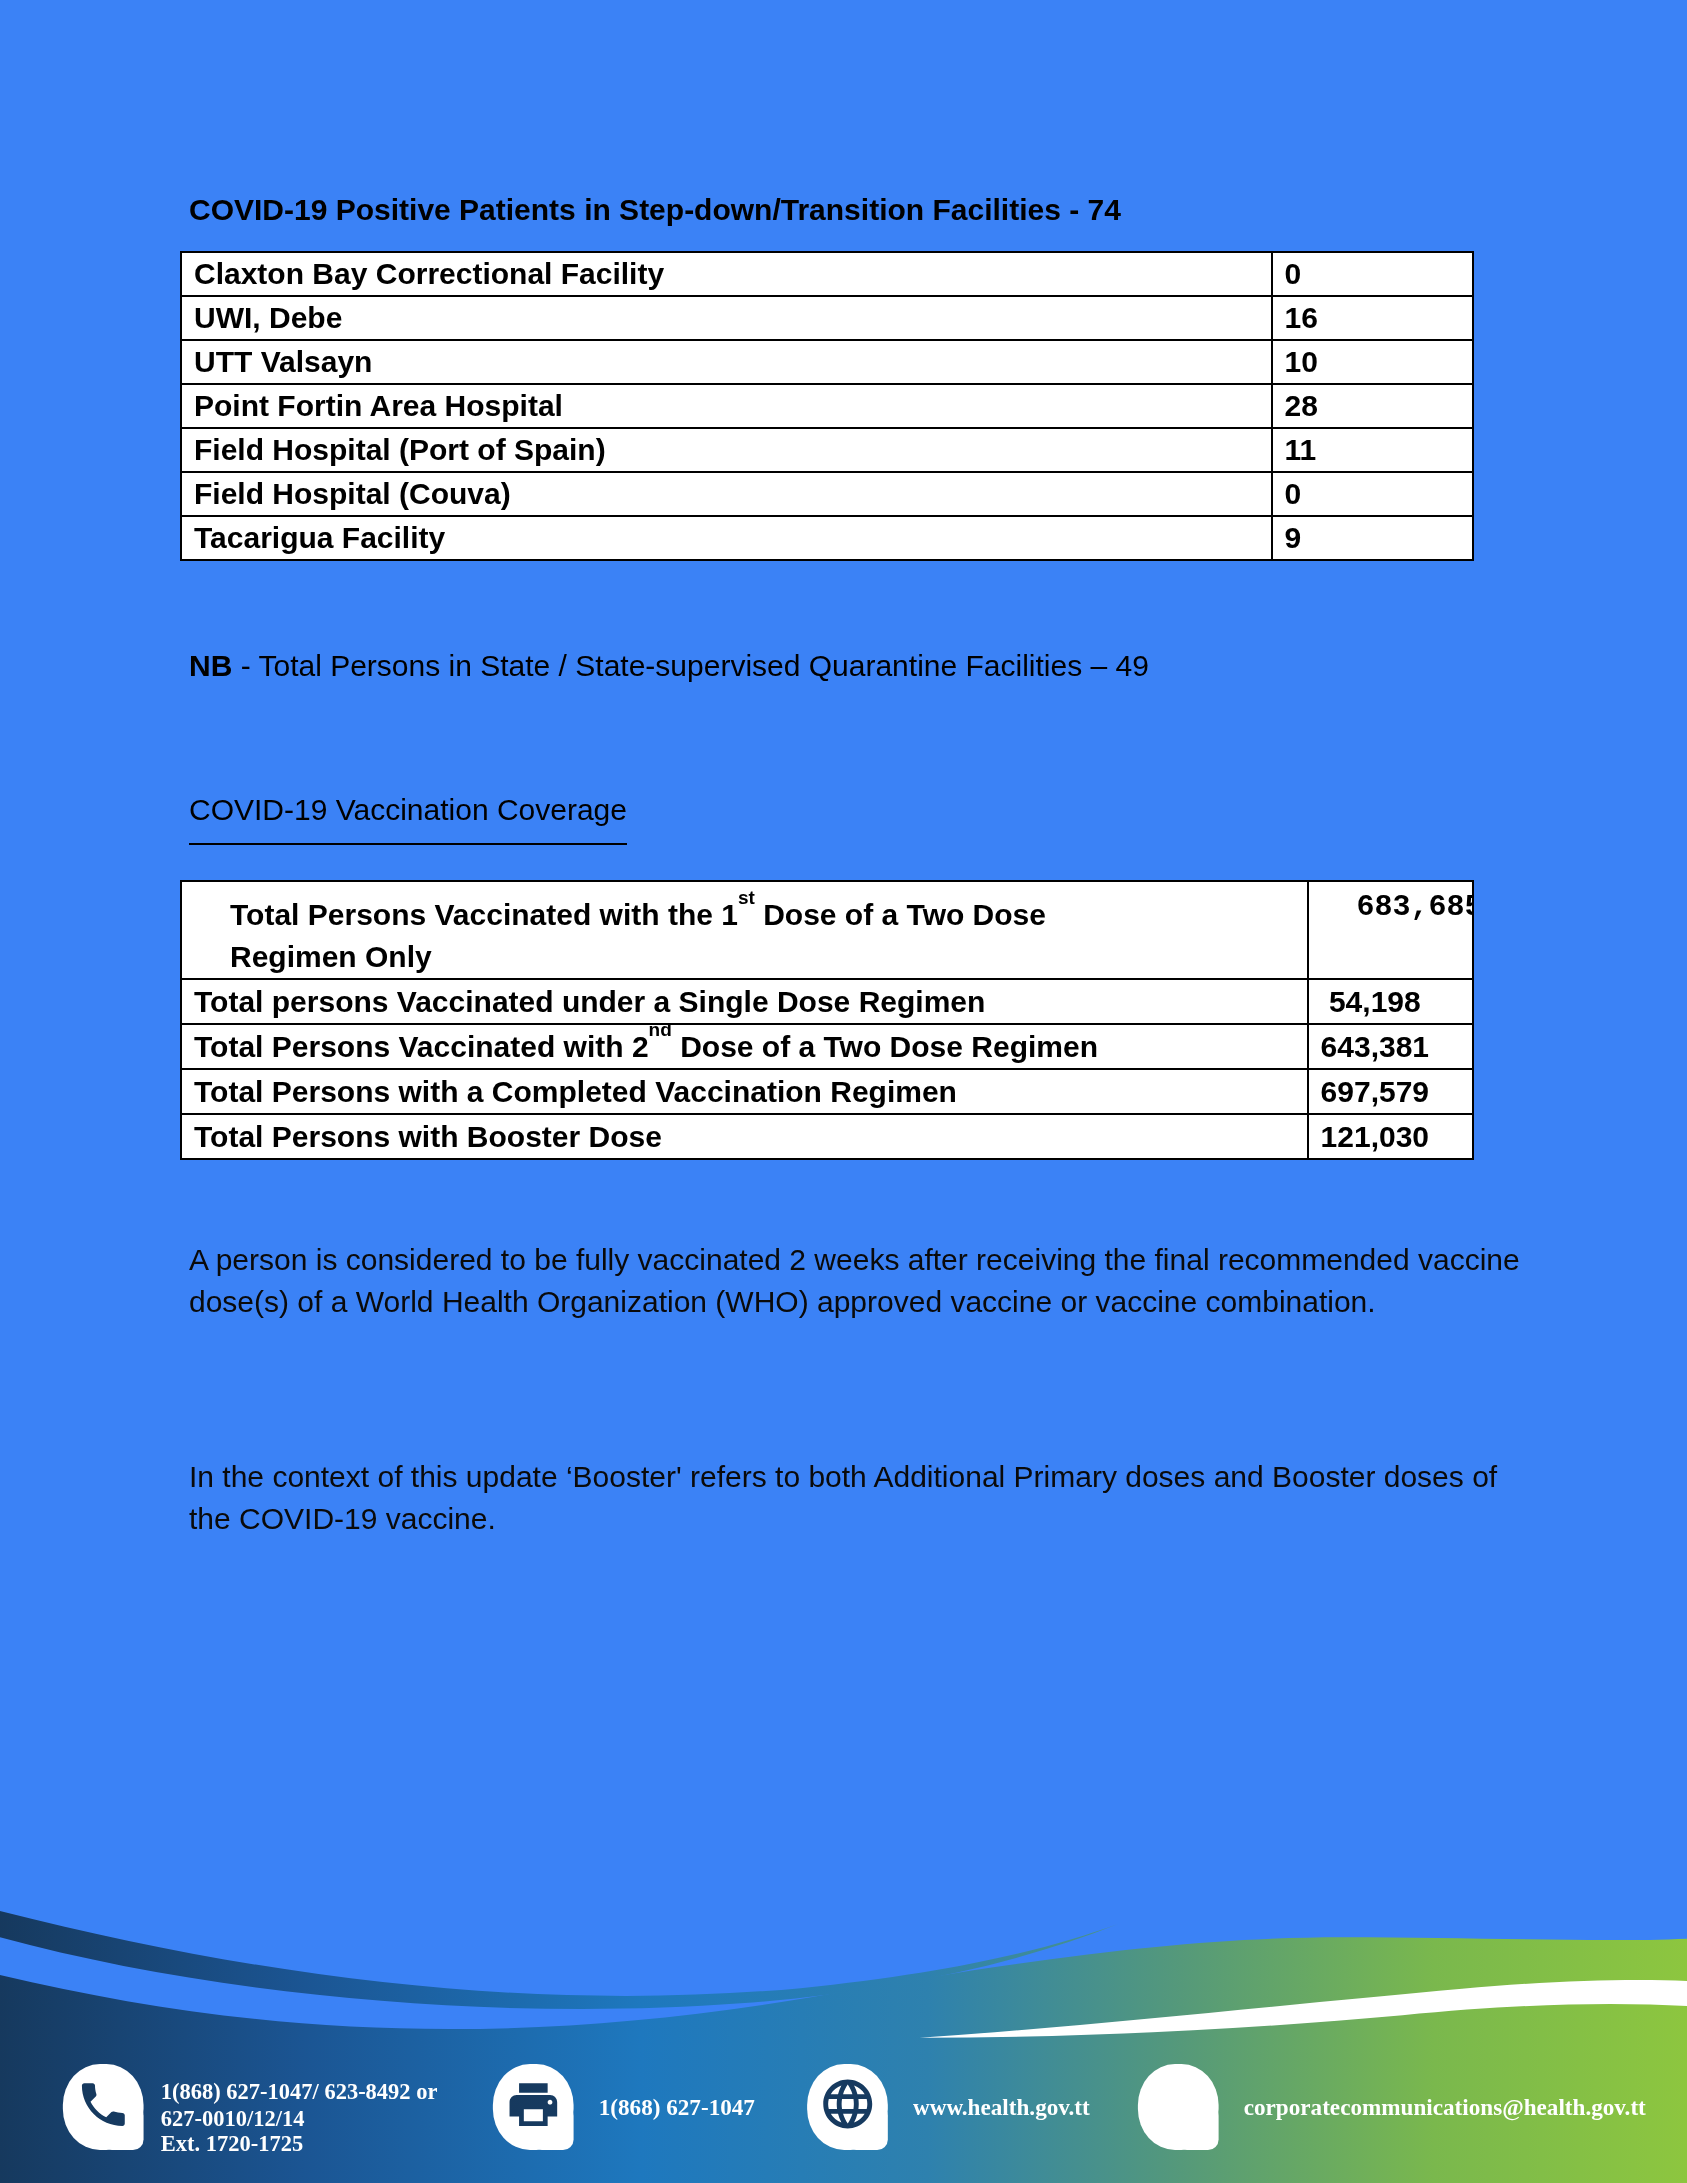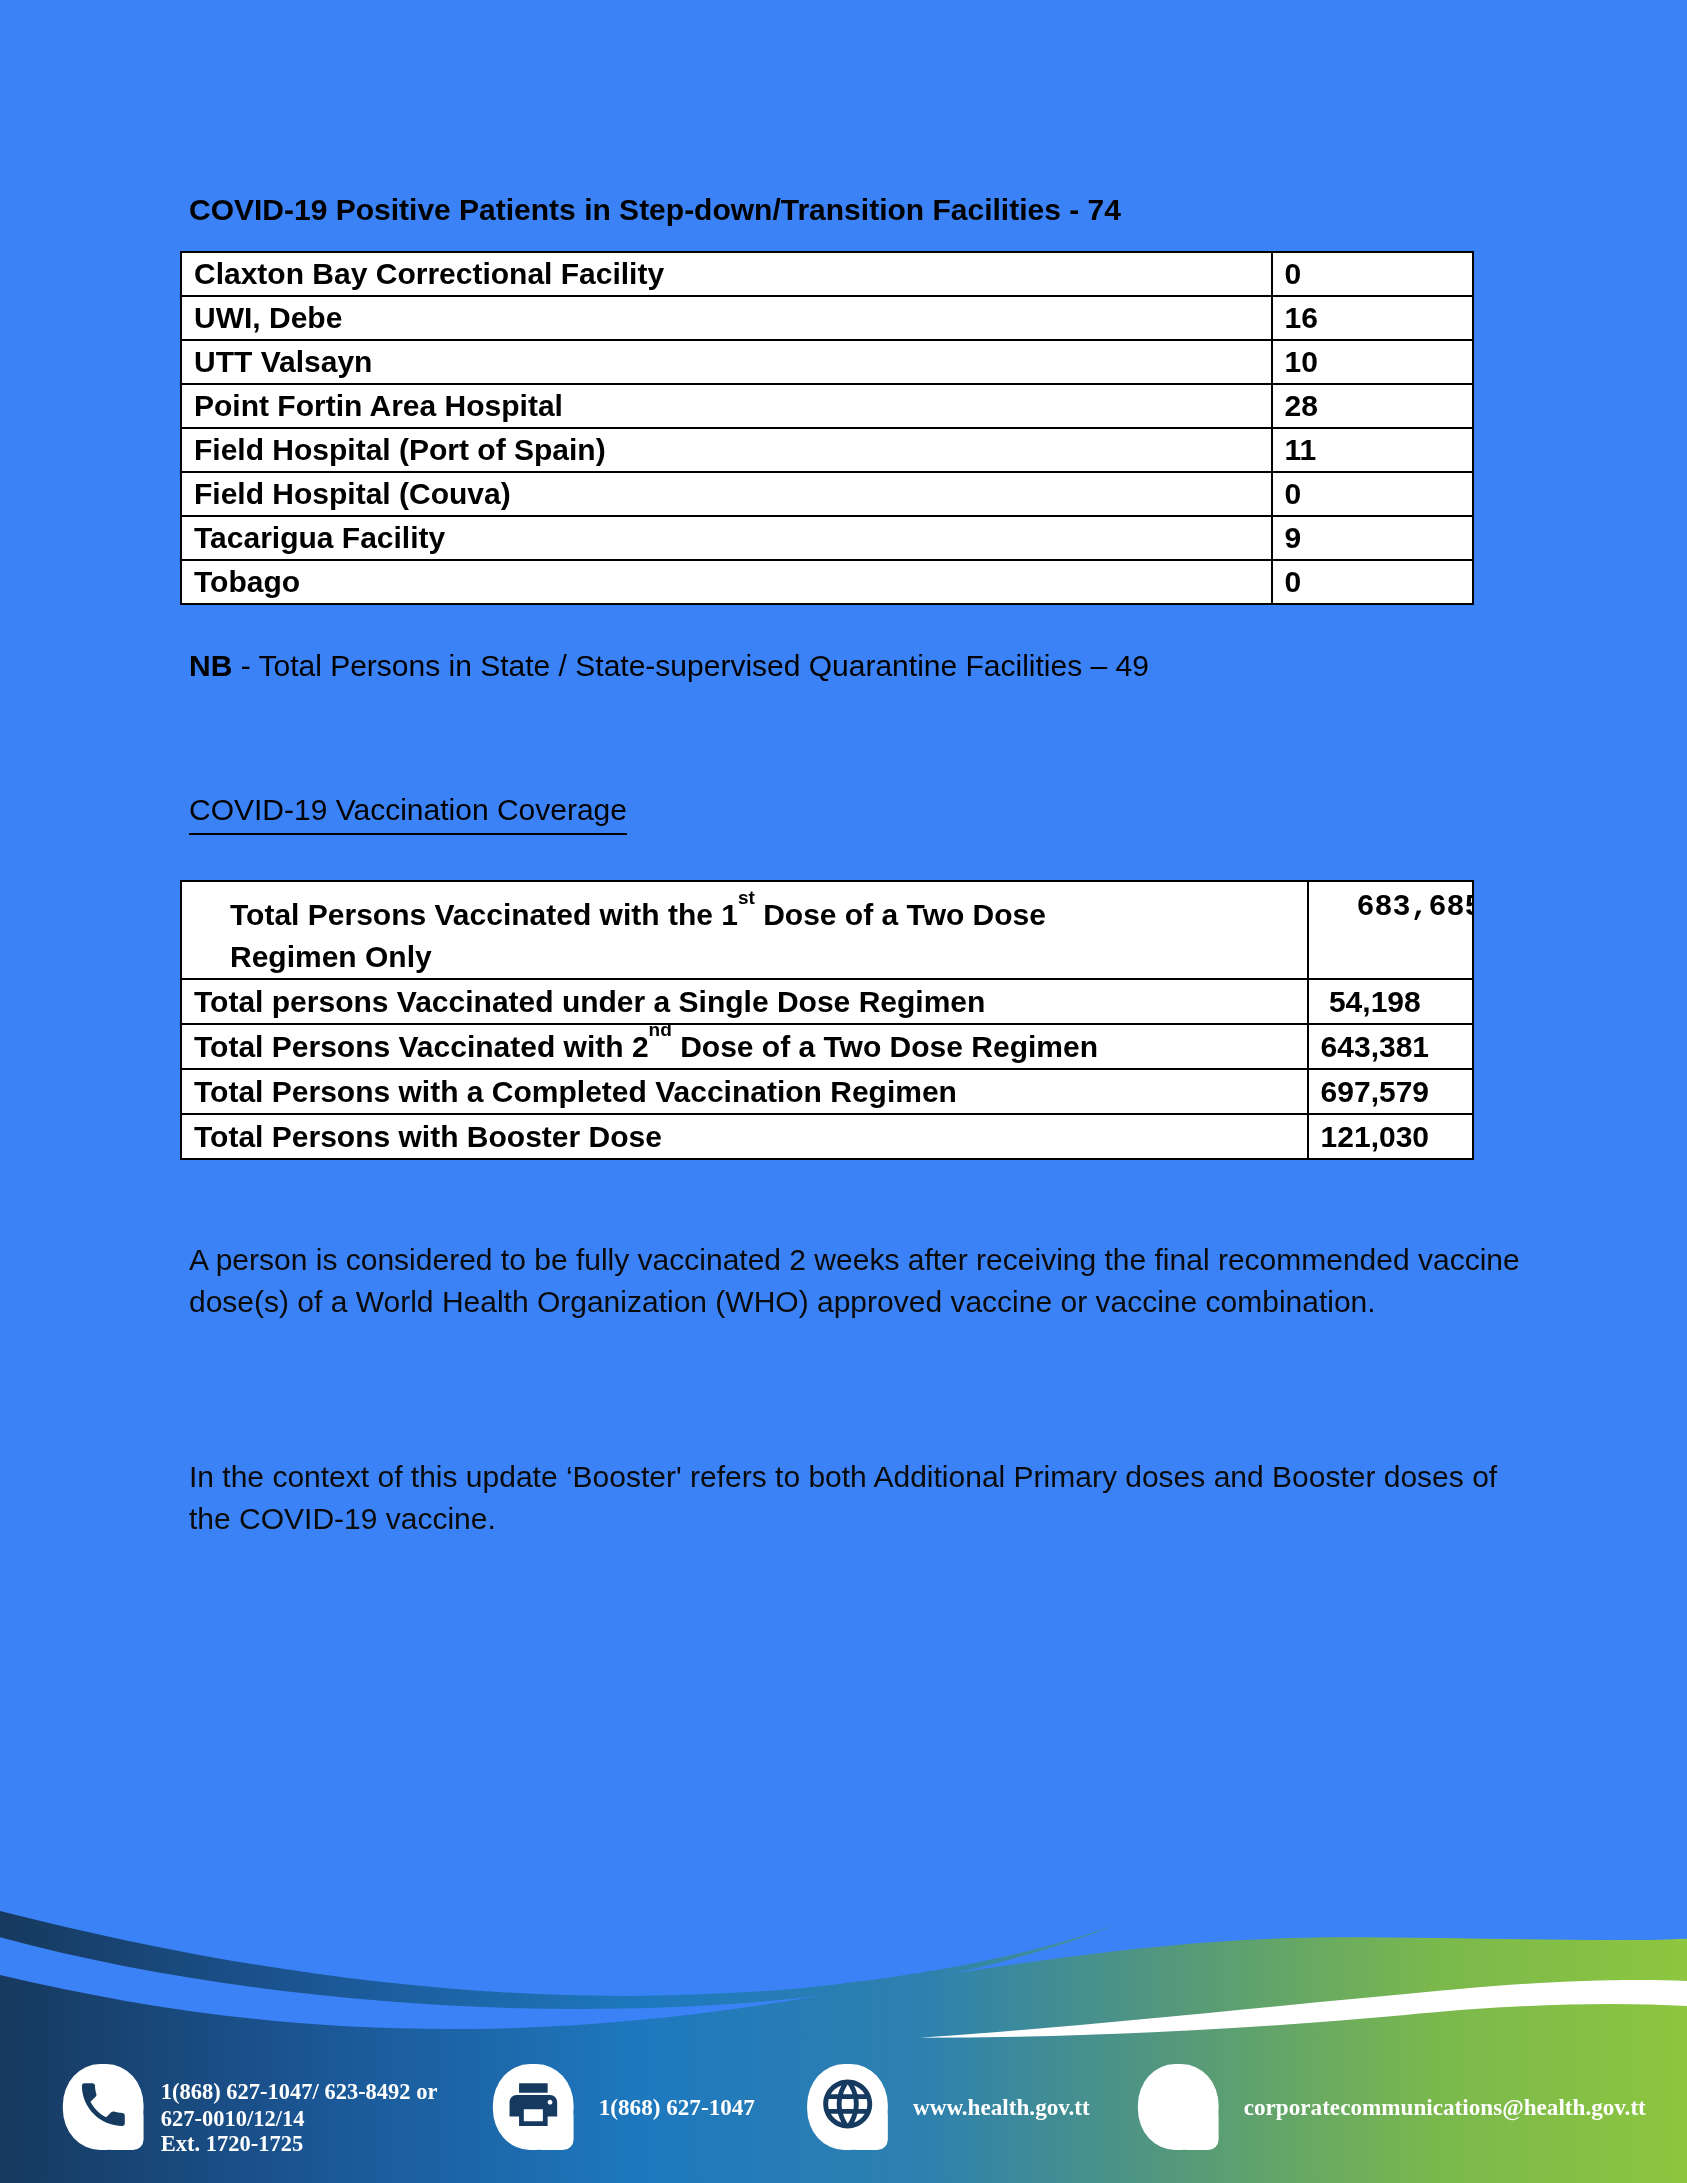"Tobago" tr { html: <tr> <td>Tobago</td> <td>0</td> </tr> -> none }
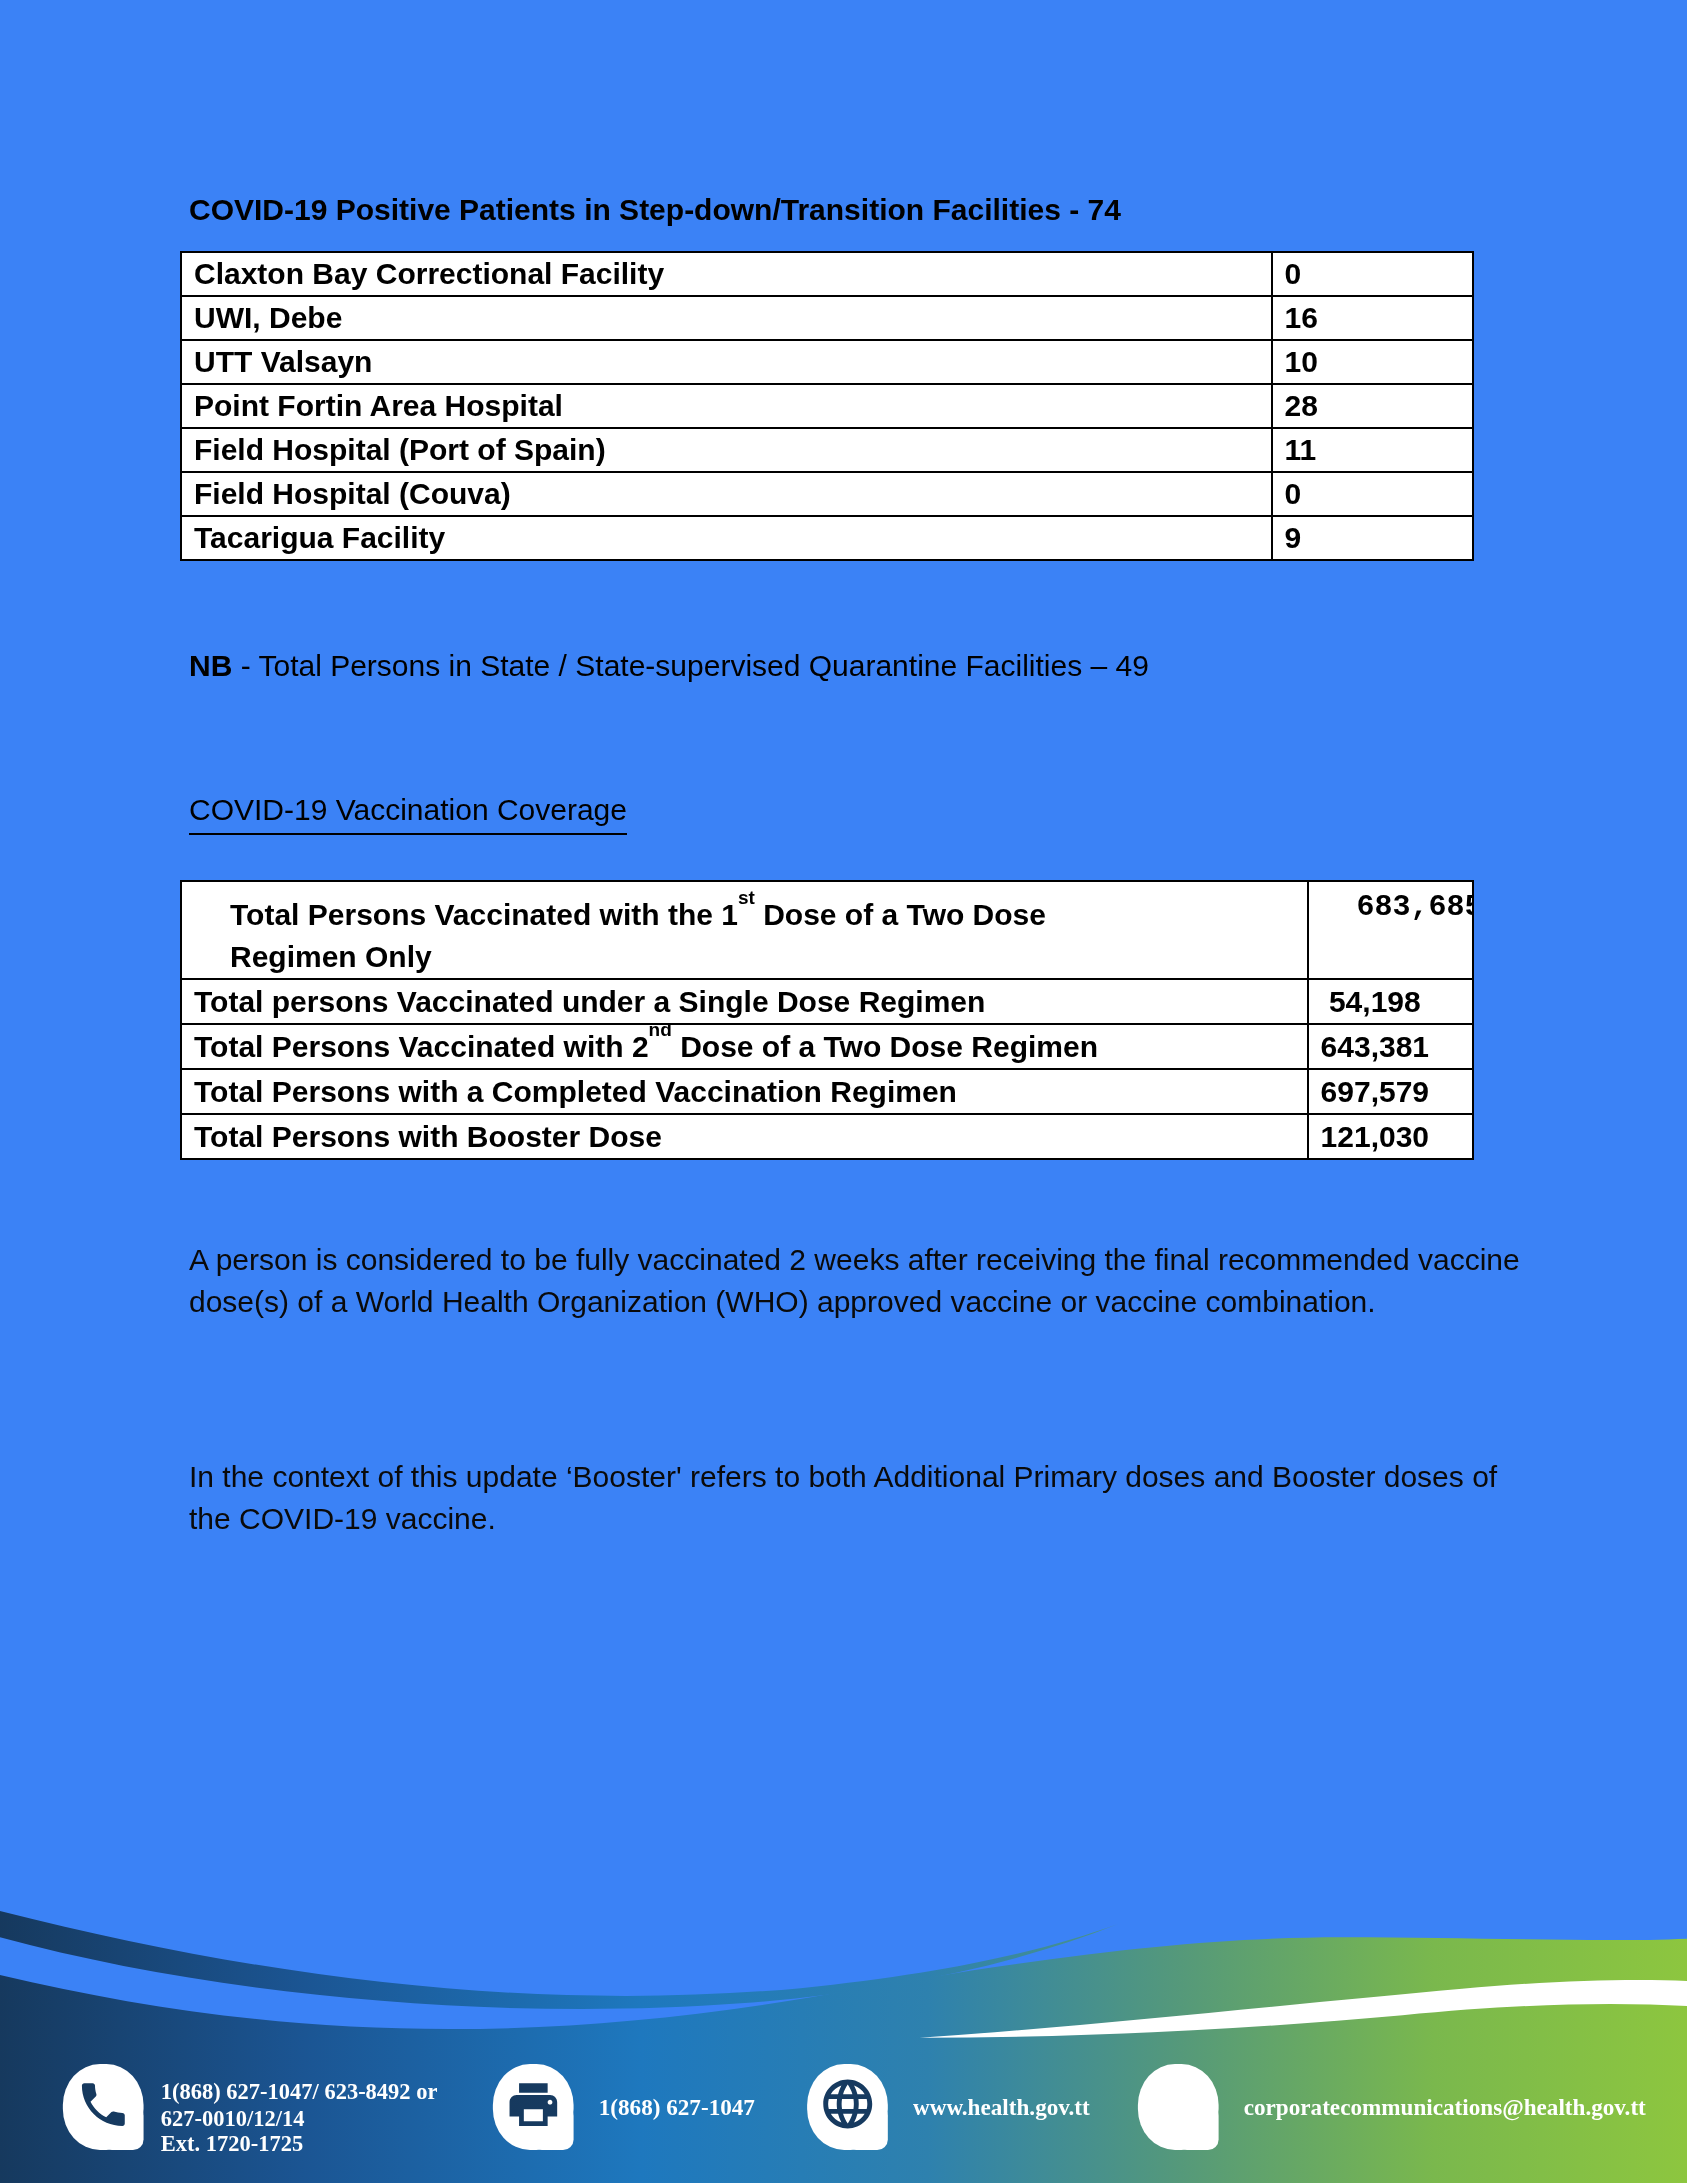"COVID-19 Vaccination Coverage" .h-sub .u { padding-bottom: 7px -> 17px }
